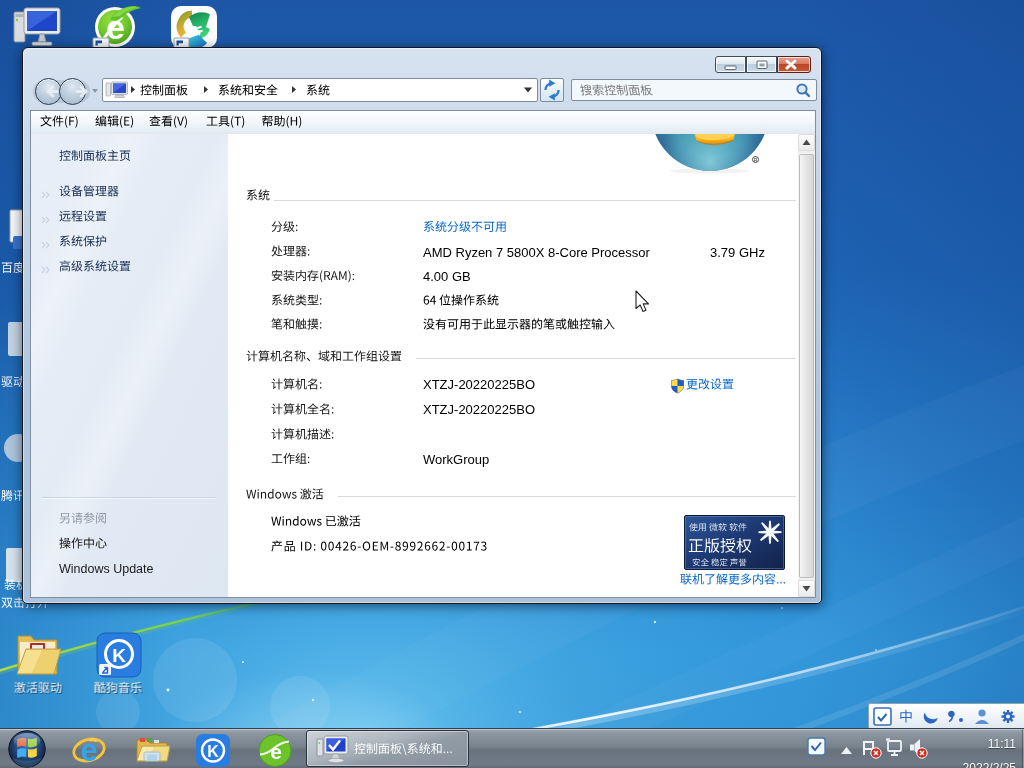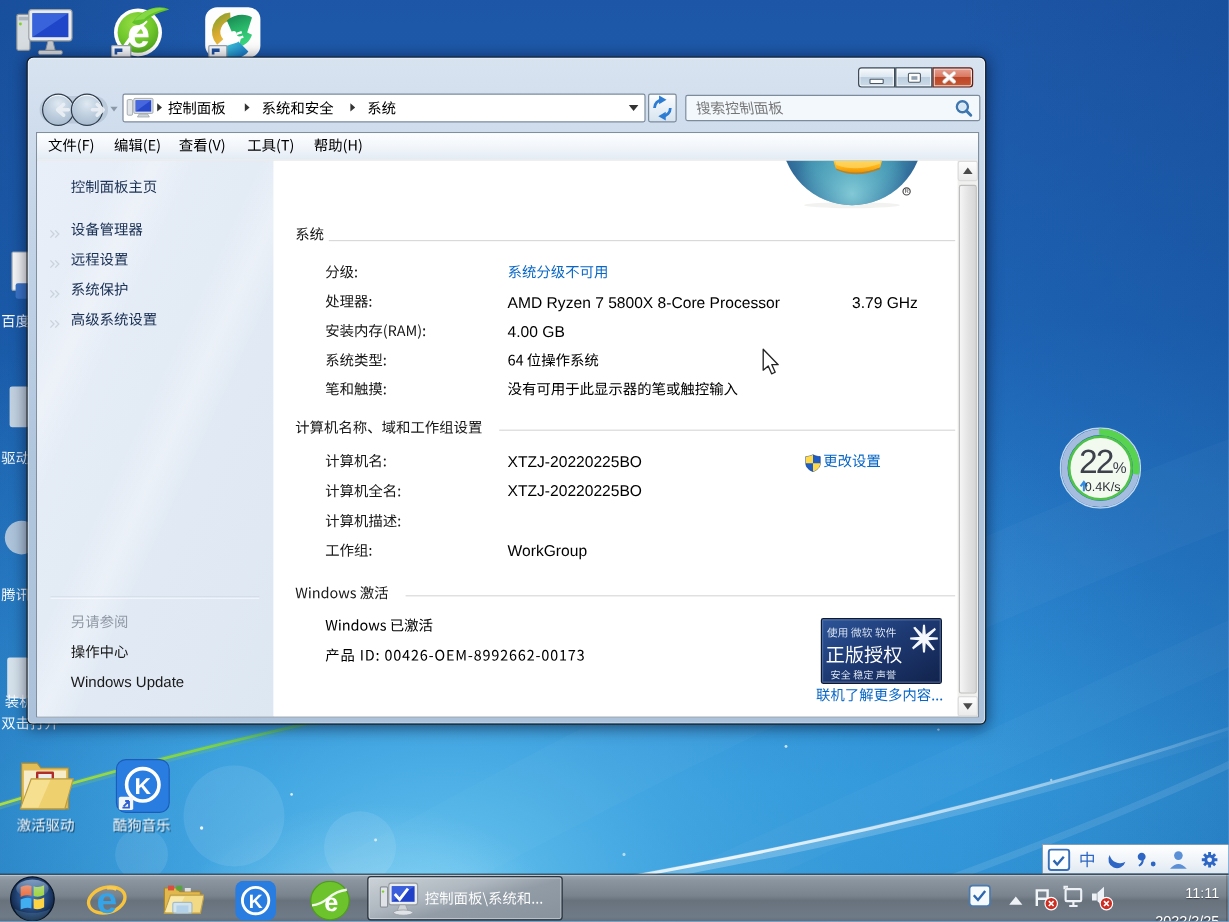"22%" div { html: <div><svg> <circle></circle> <circle></circle> <circle></circle> <circle></circle> <path></path> <path></path> </svg> <div>22<span>%</span></div> <div>0.4K/s</div></div> -> none }
